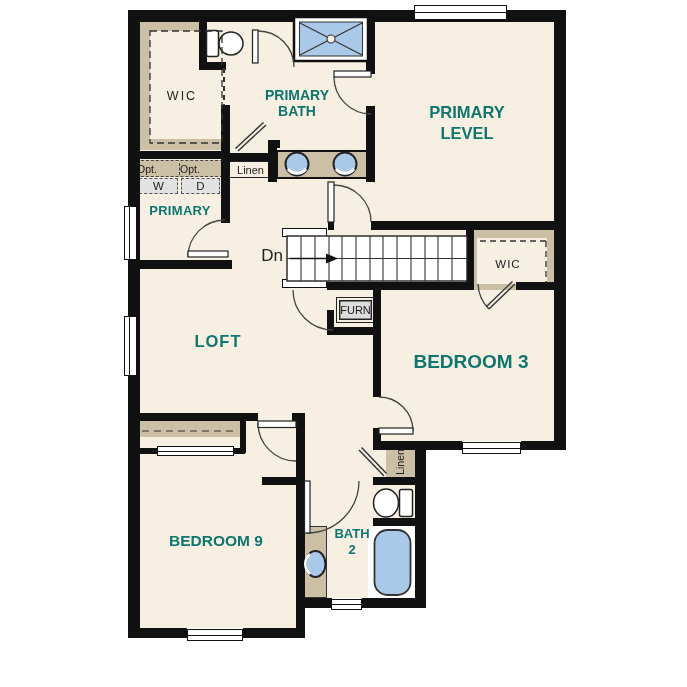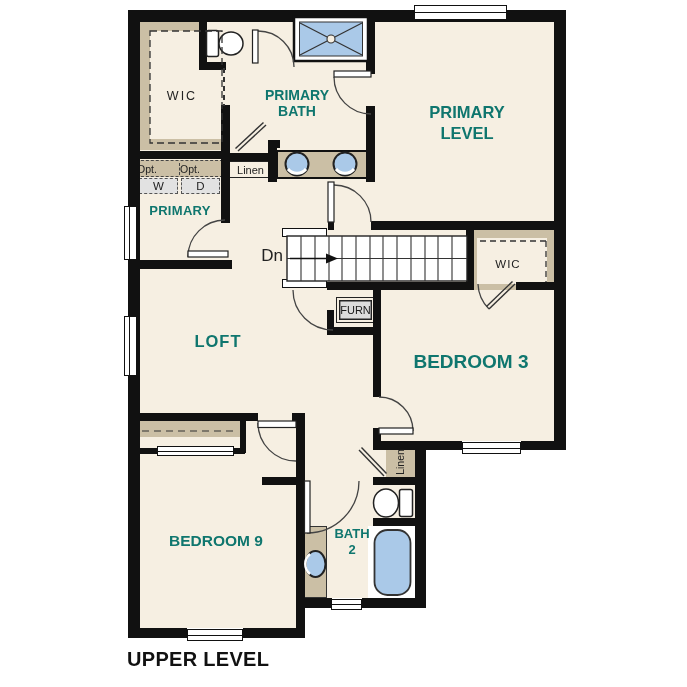"UPPER LEVEL" div.bold { html: <div>UPPER LEVEL</div> -> none }
